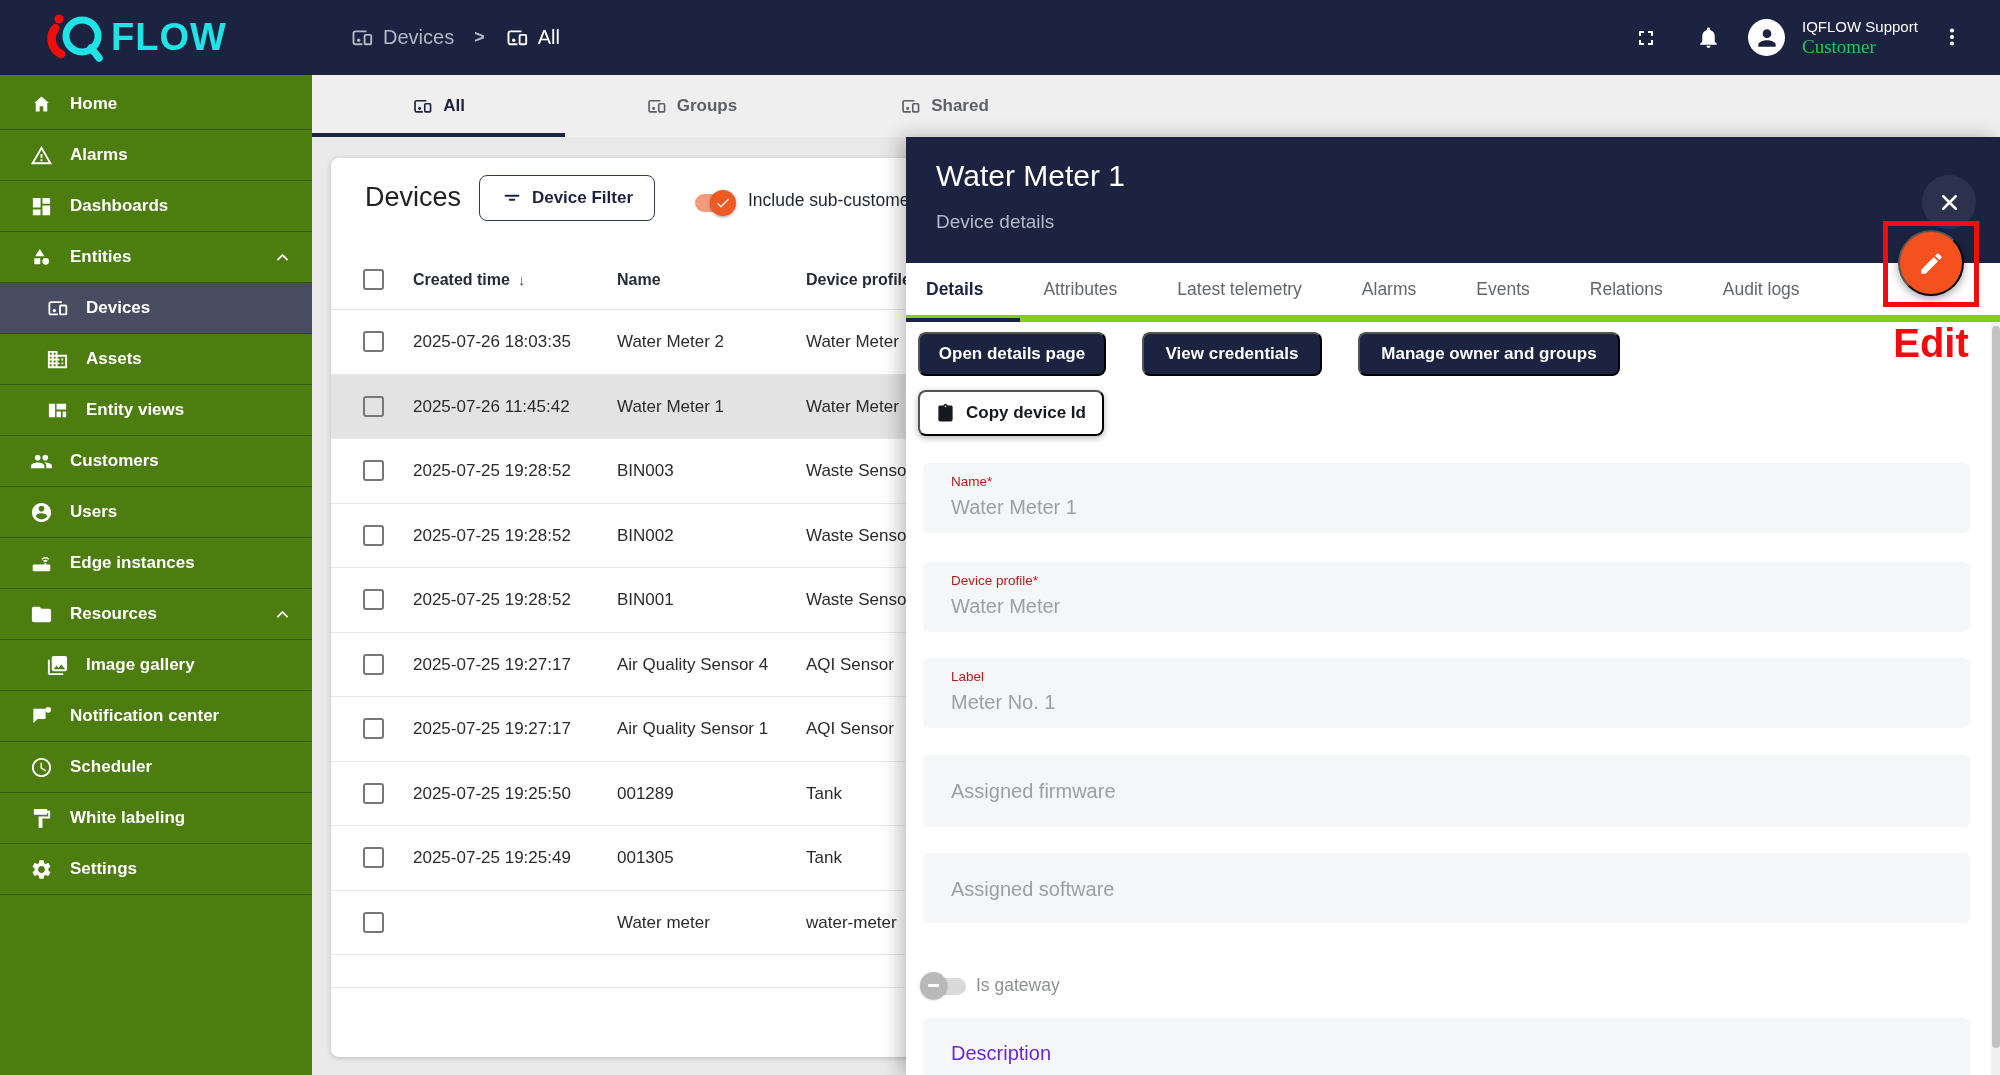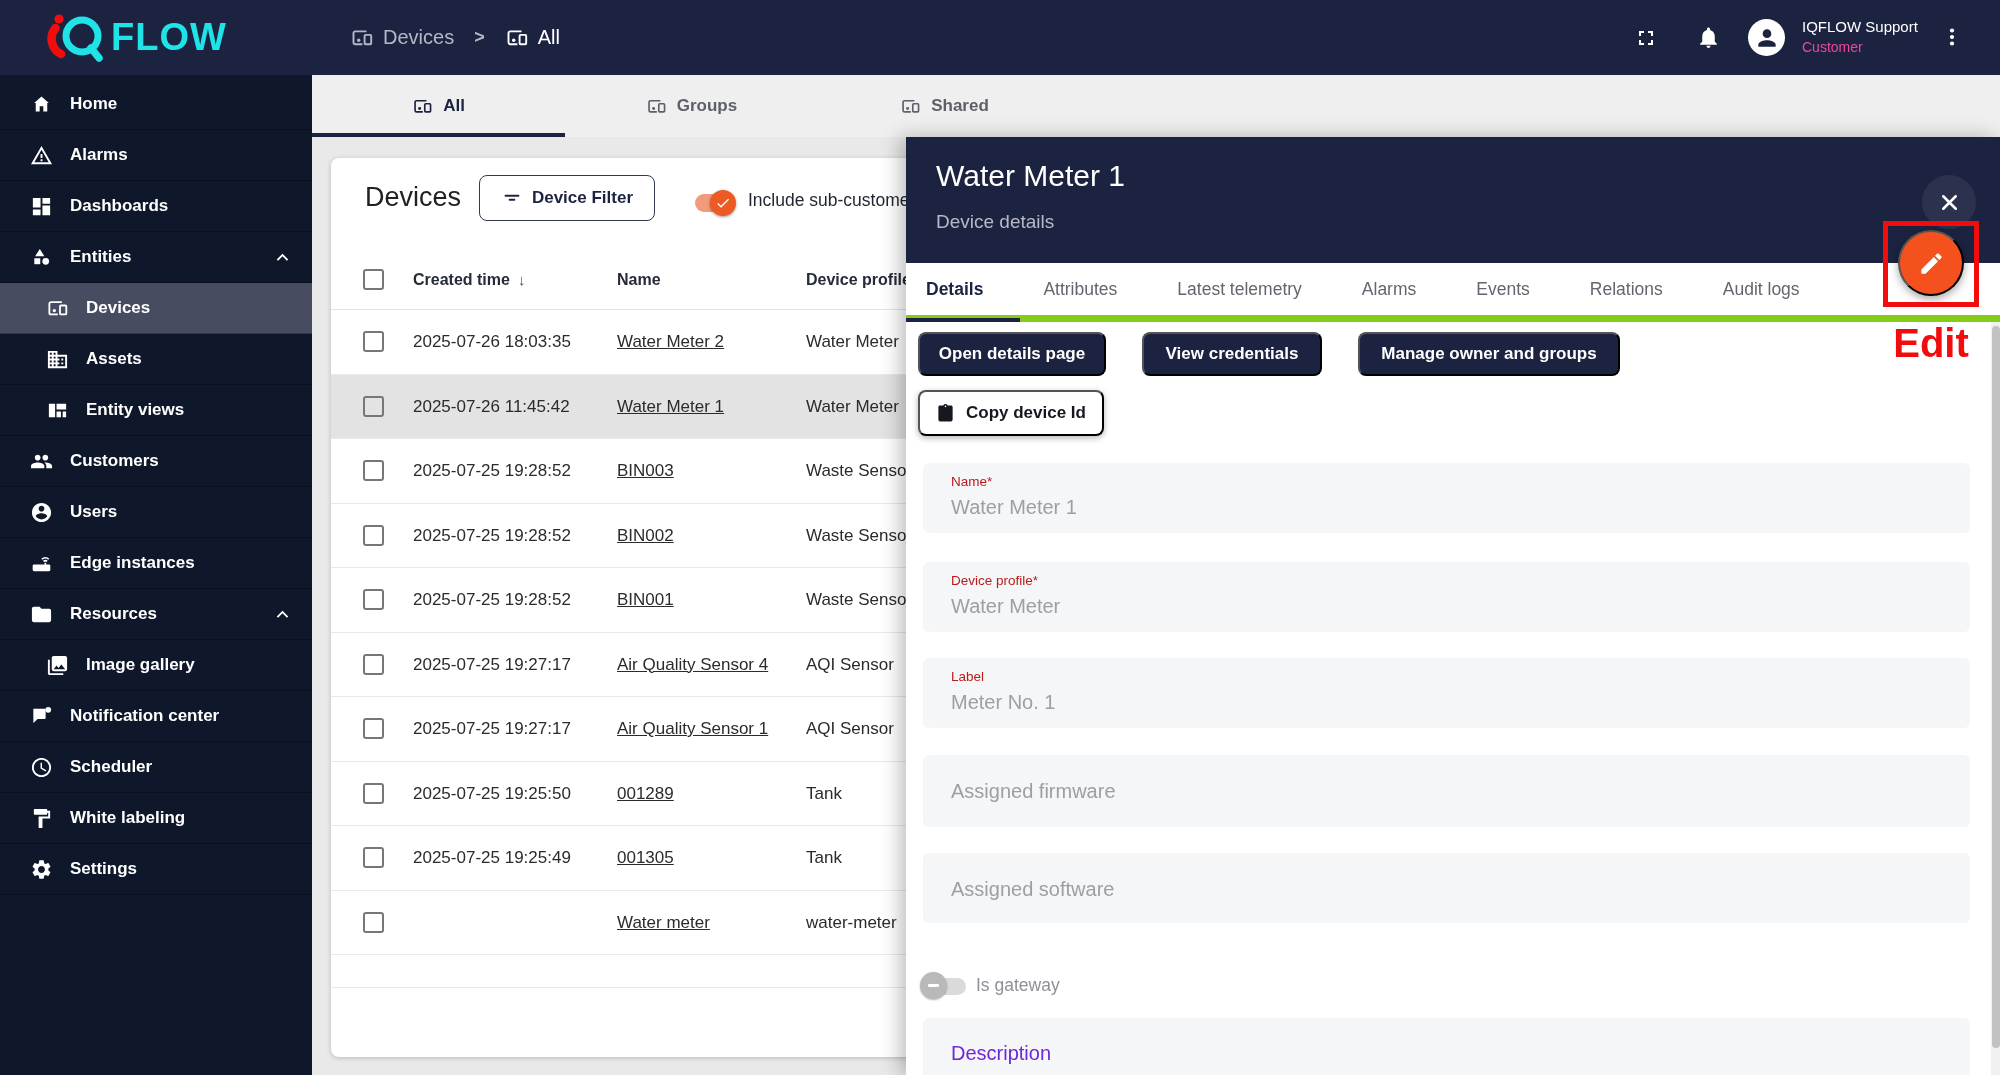"Customer" .user-role { color: #ec4899 -> #22c55e; font-family: none -> Liberation Serif, serif; font-size: 14px -> 19px }
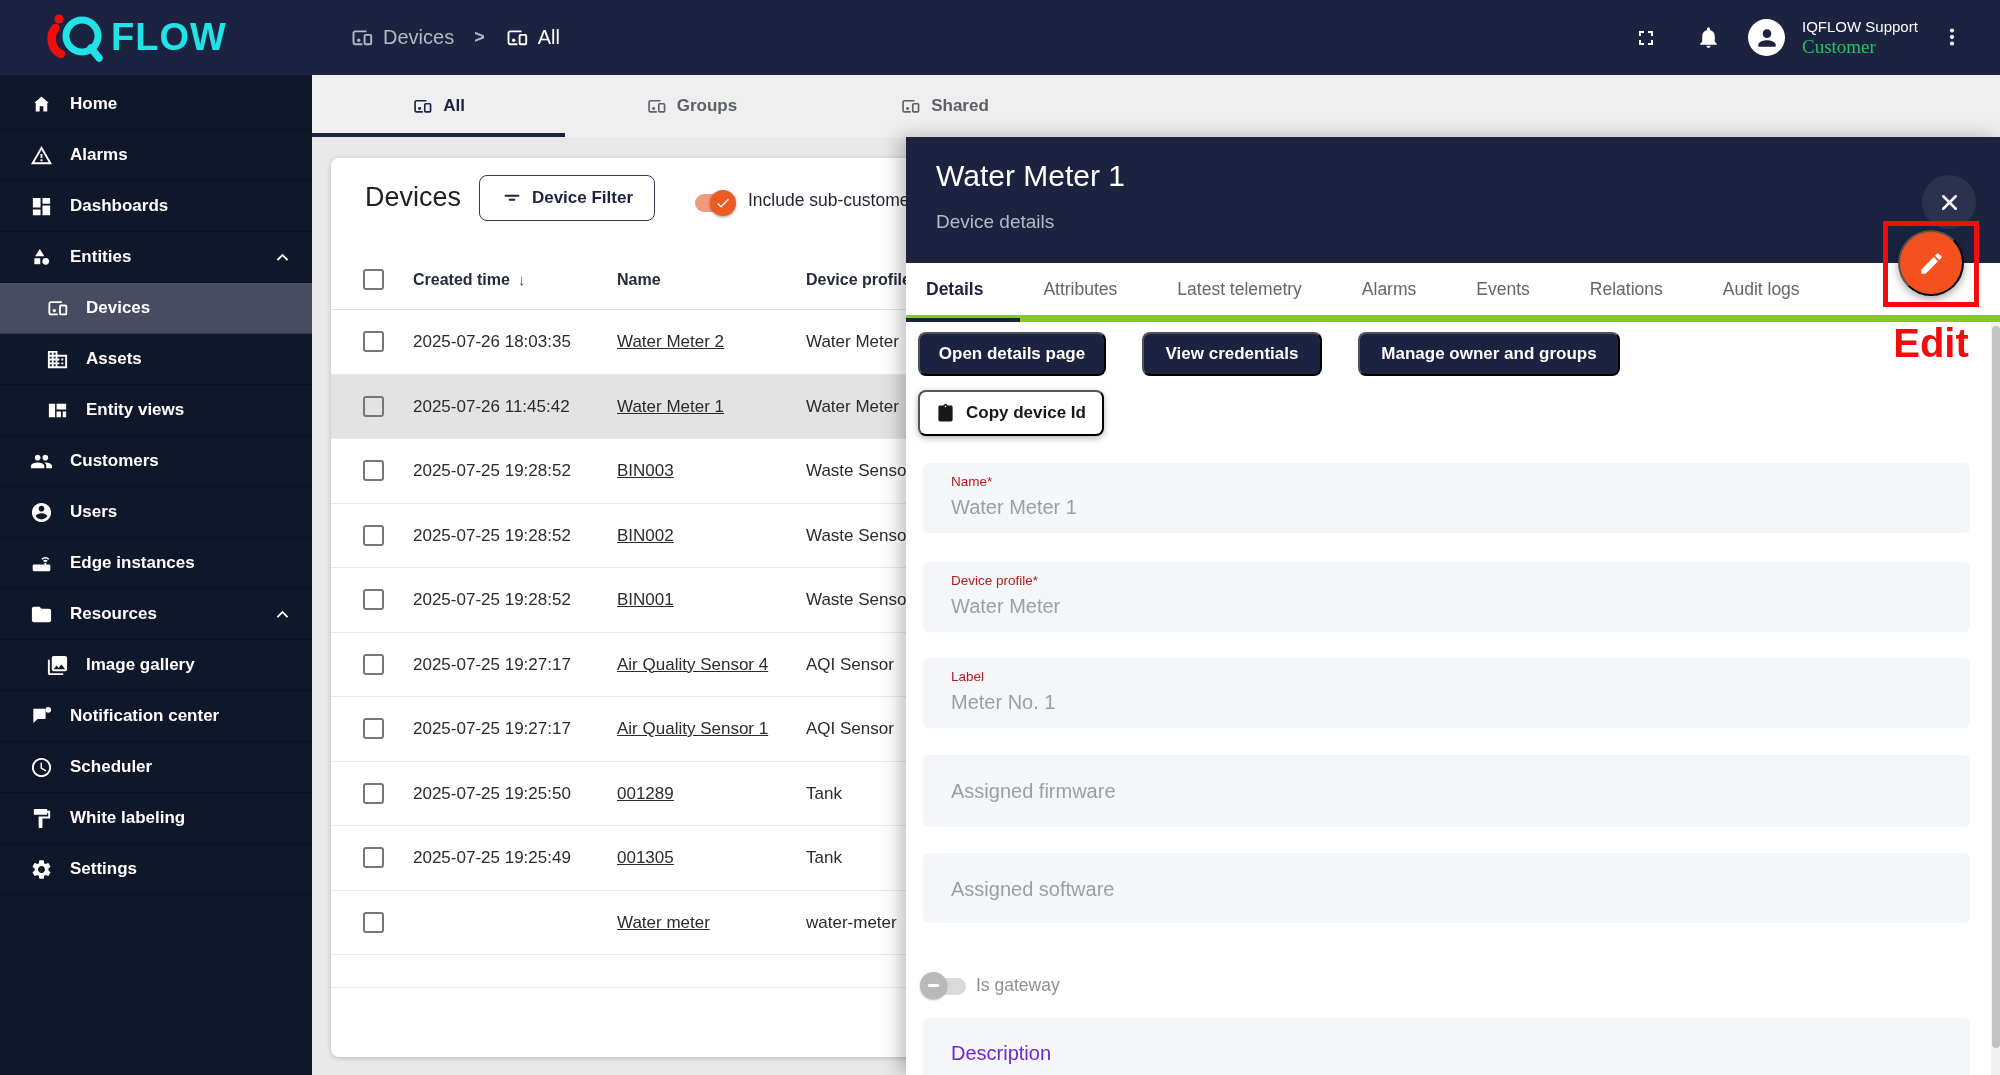"Home" .sidebar { background: #0f172a -> #4d7c0f }
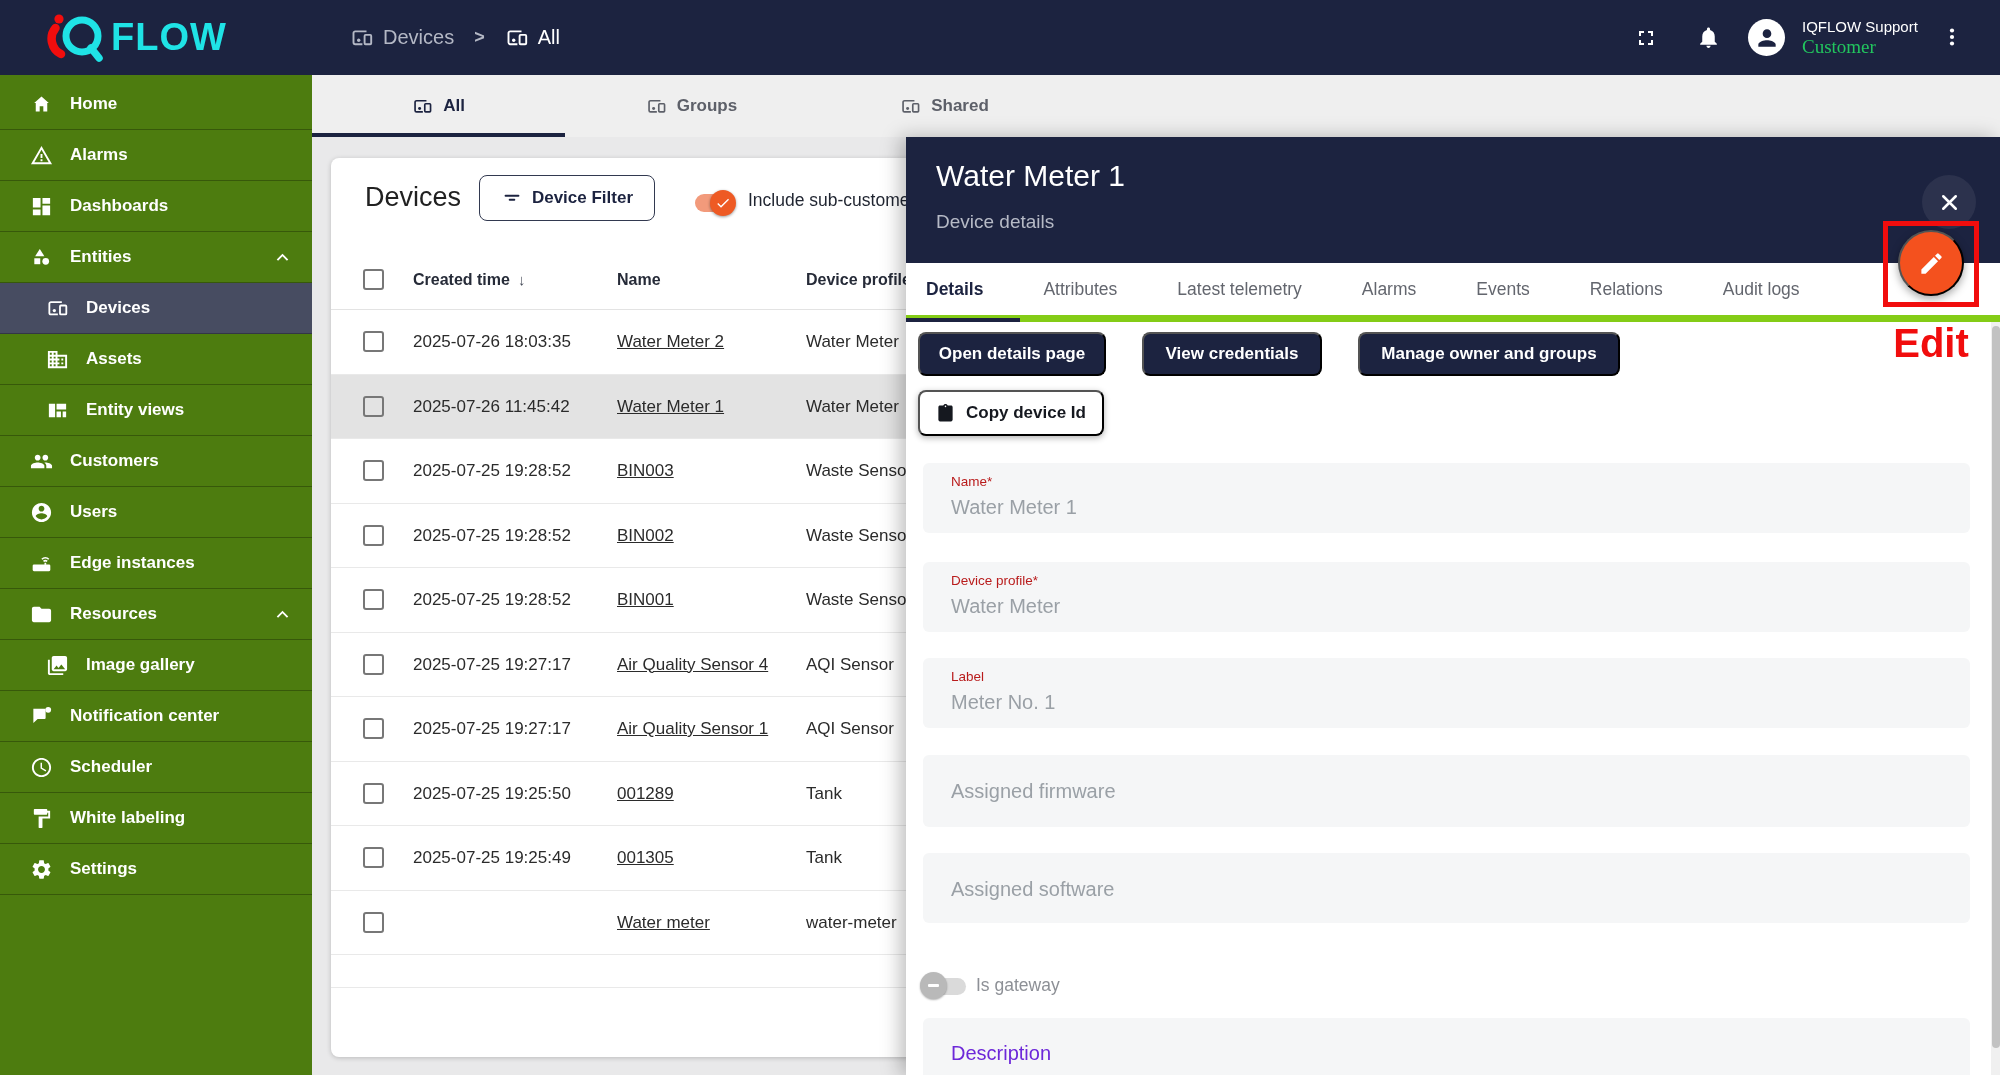"Water Meter 2" .t-name { text-decoration: underline -> none }
